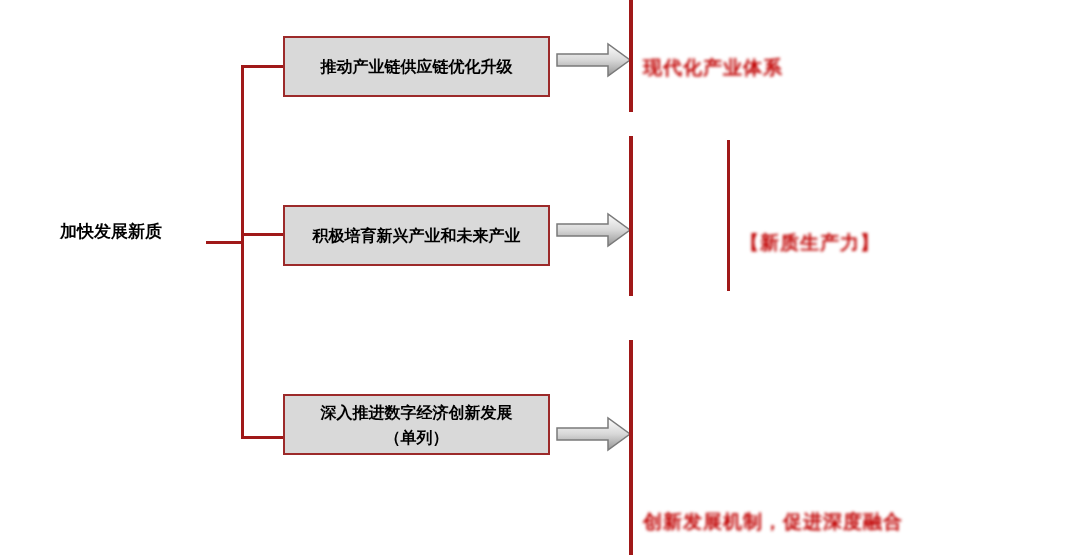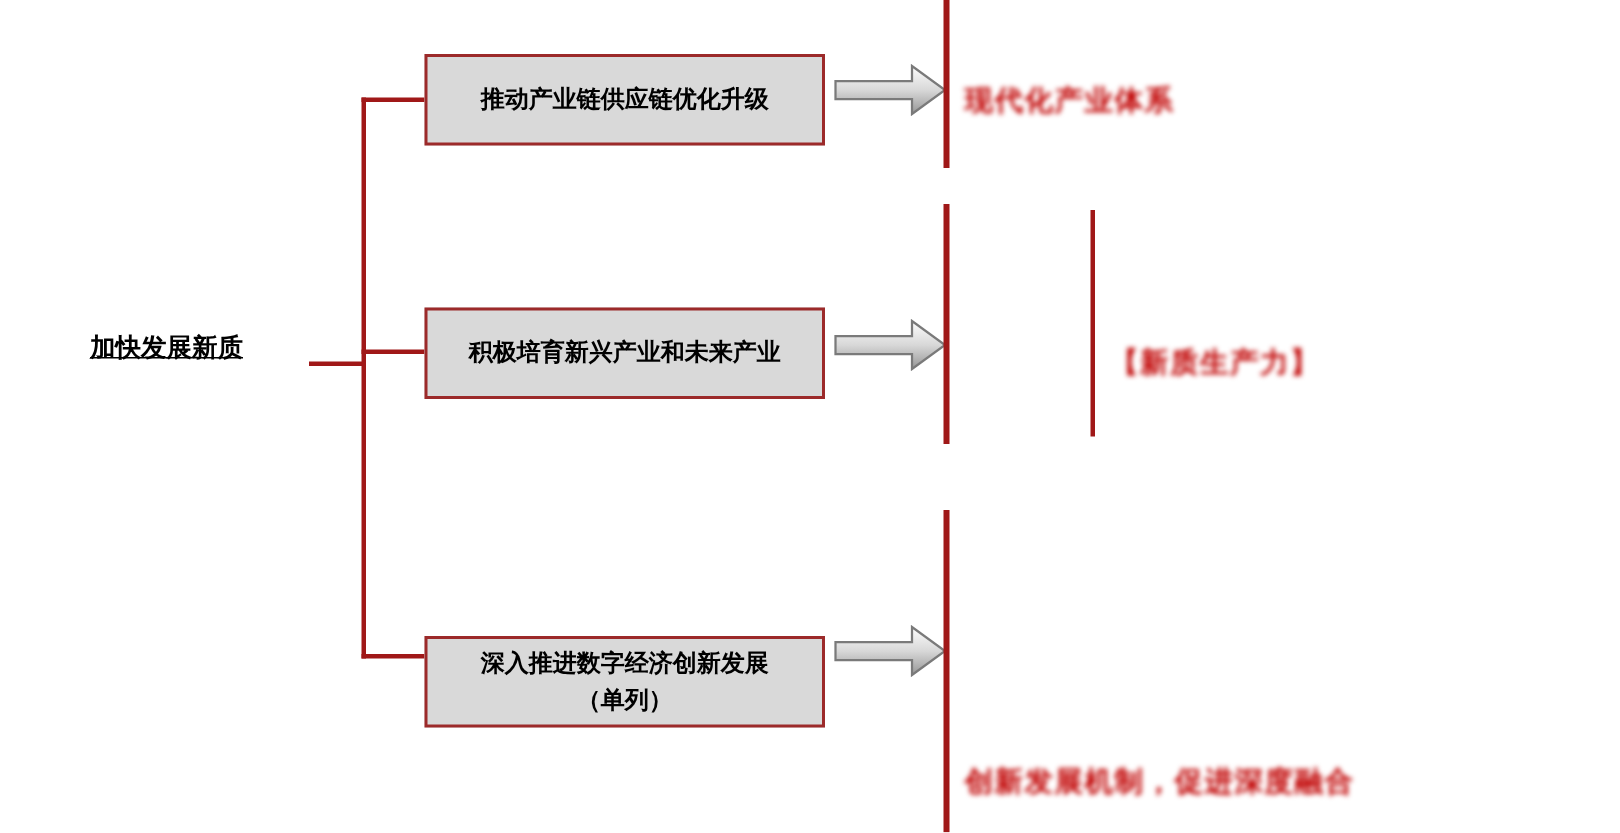"加快发展新质" .root-label { text-decoration: underline -> none }
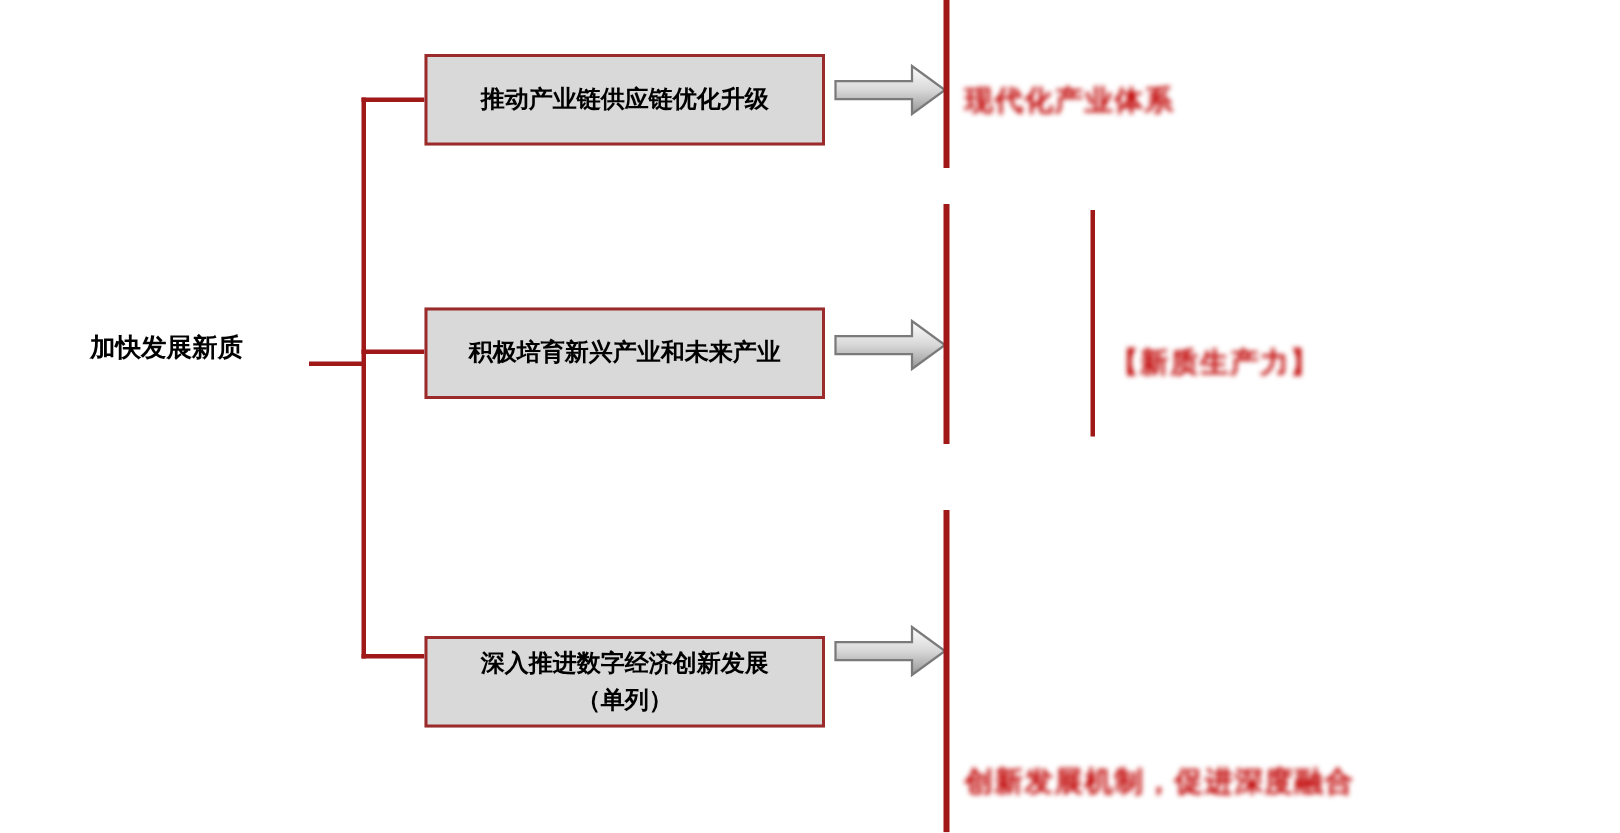"深入推进数字经济创新发展" div.node-box { top: 424px -> 394px }
